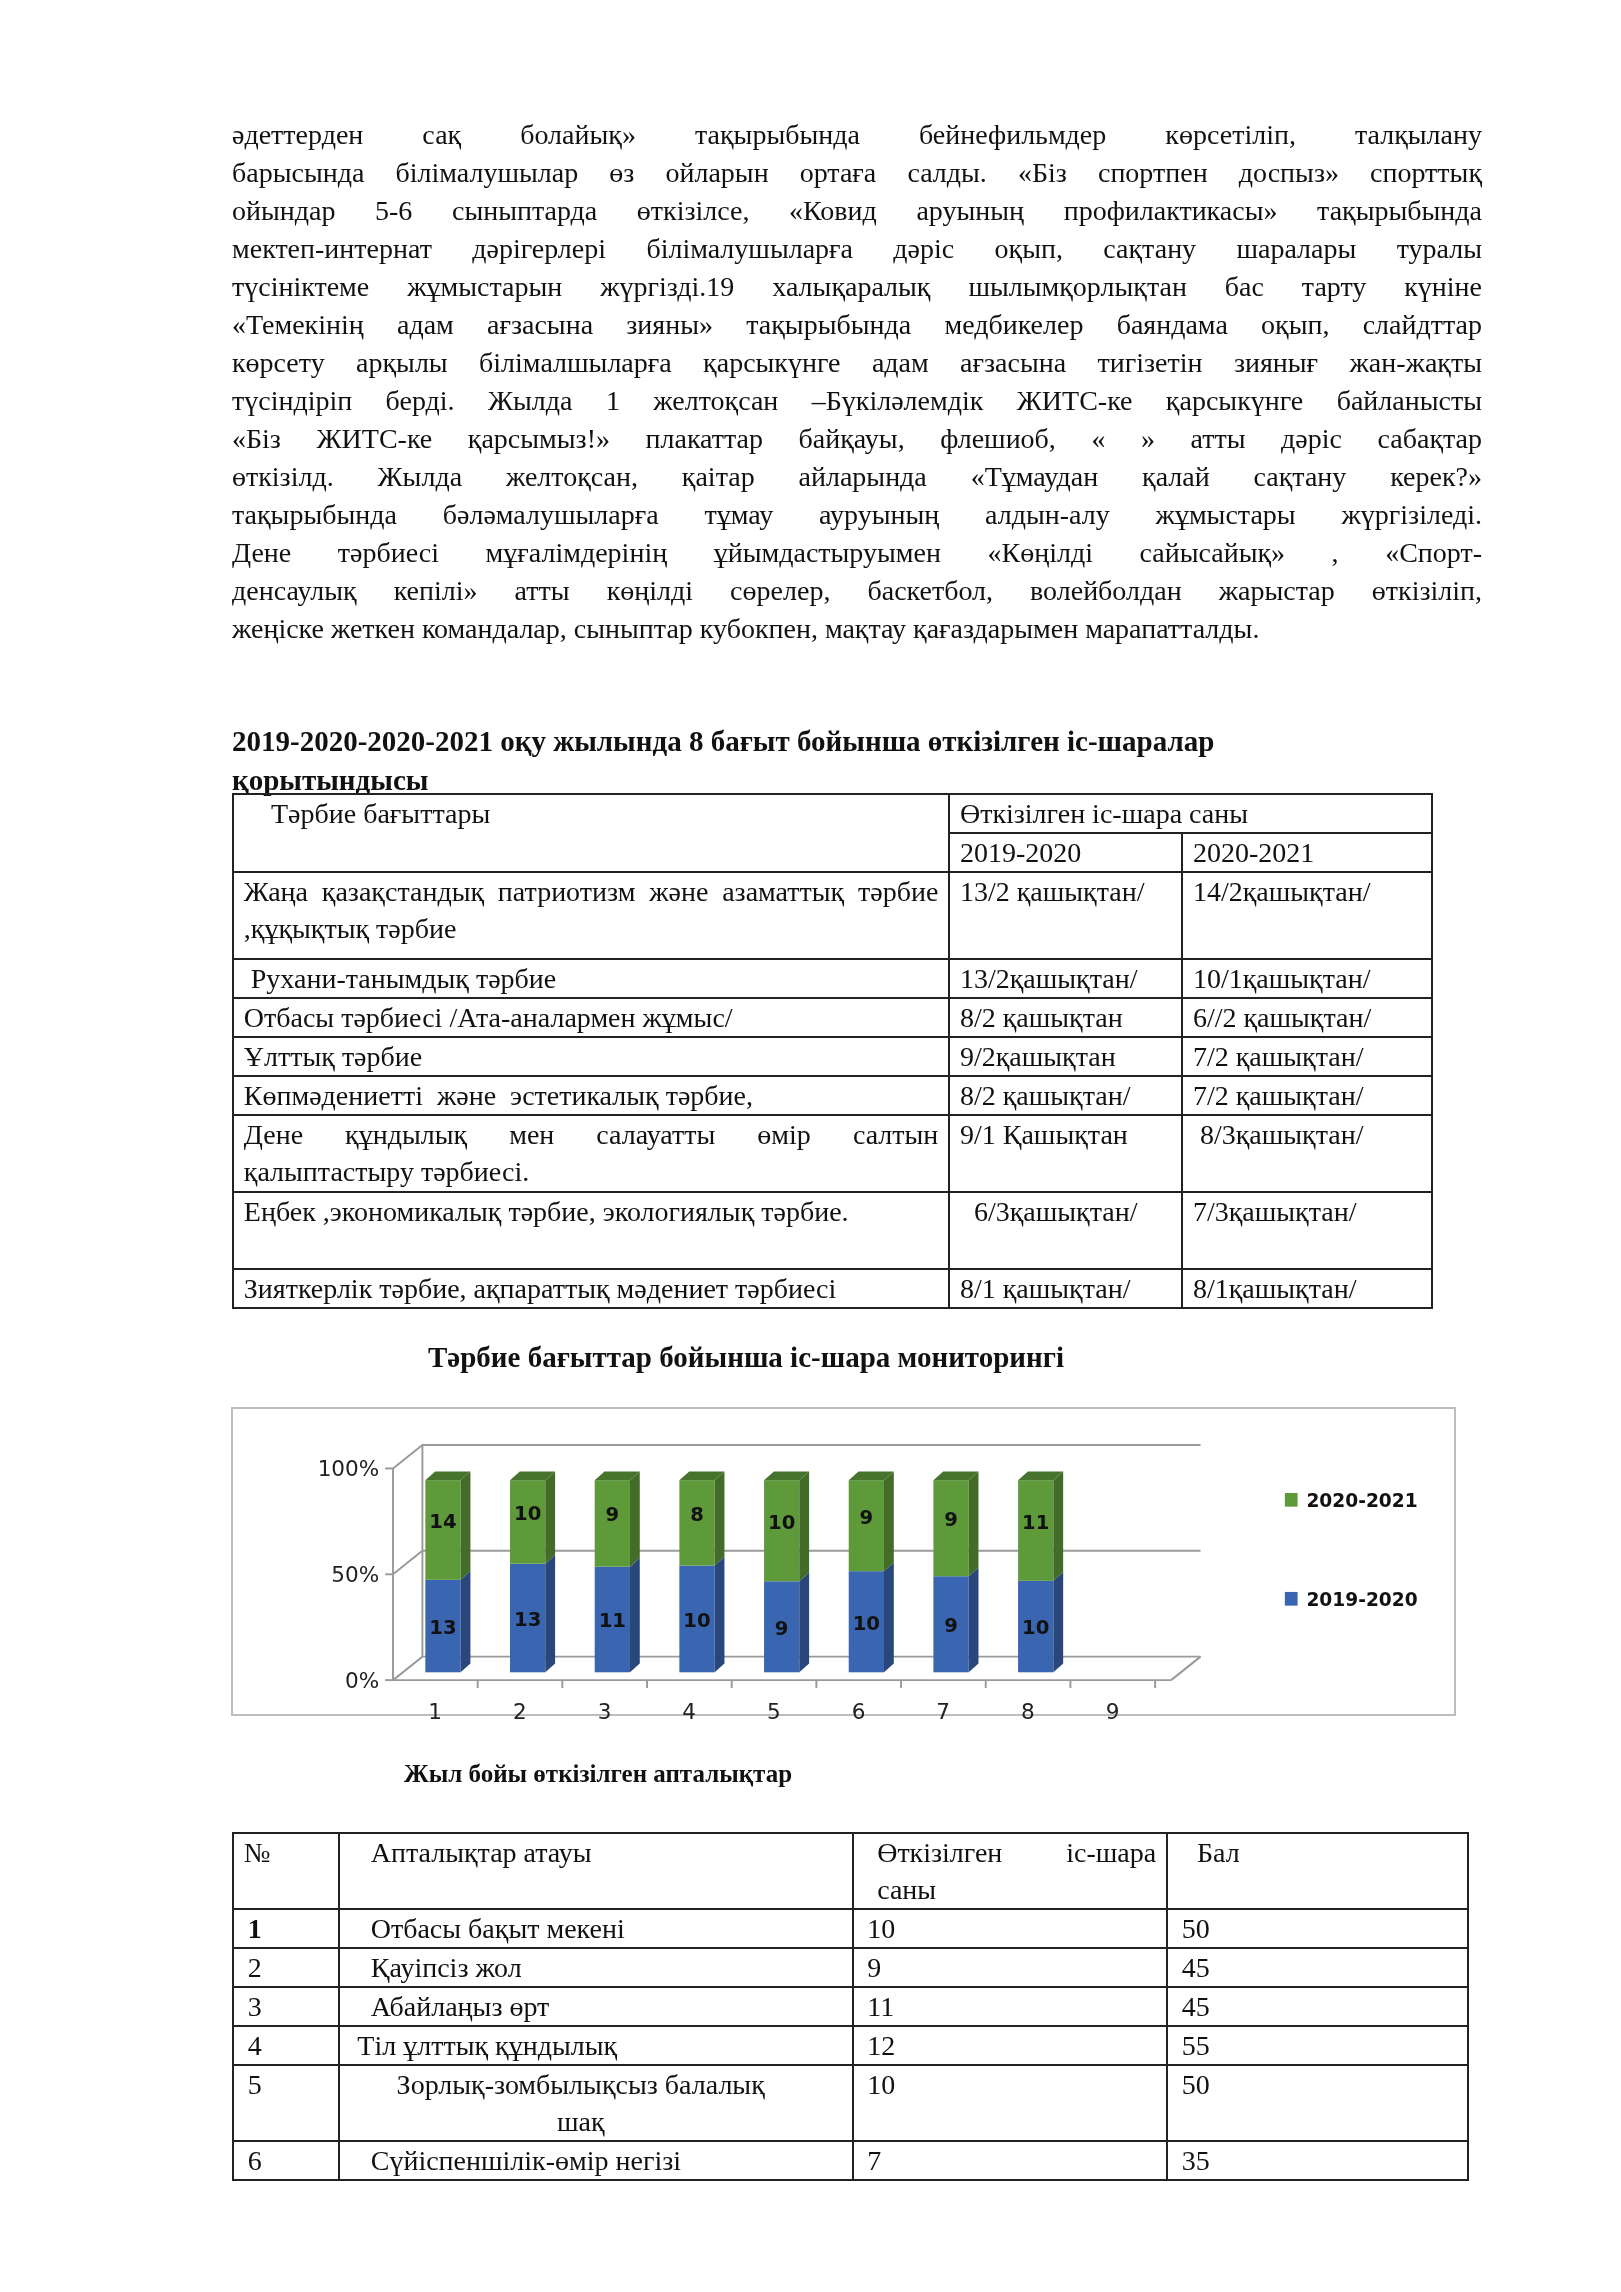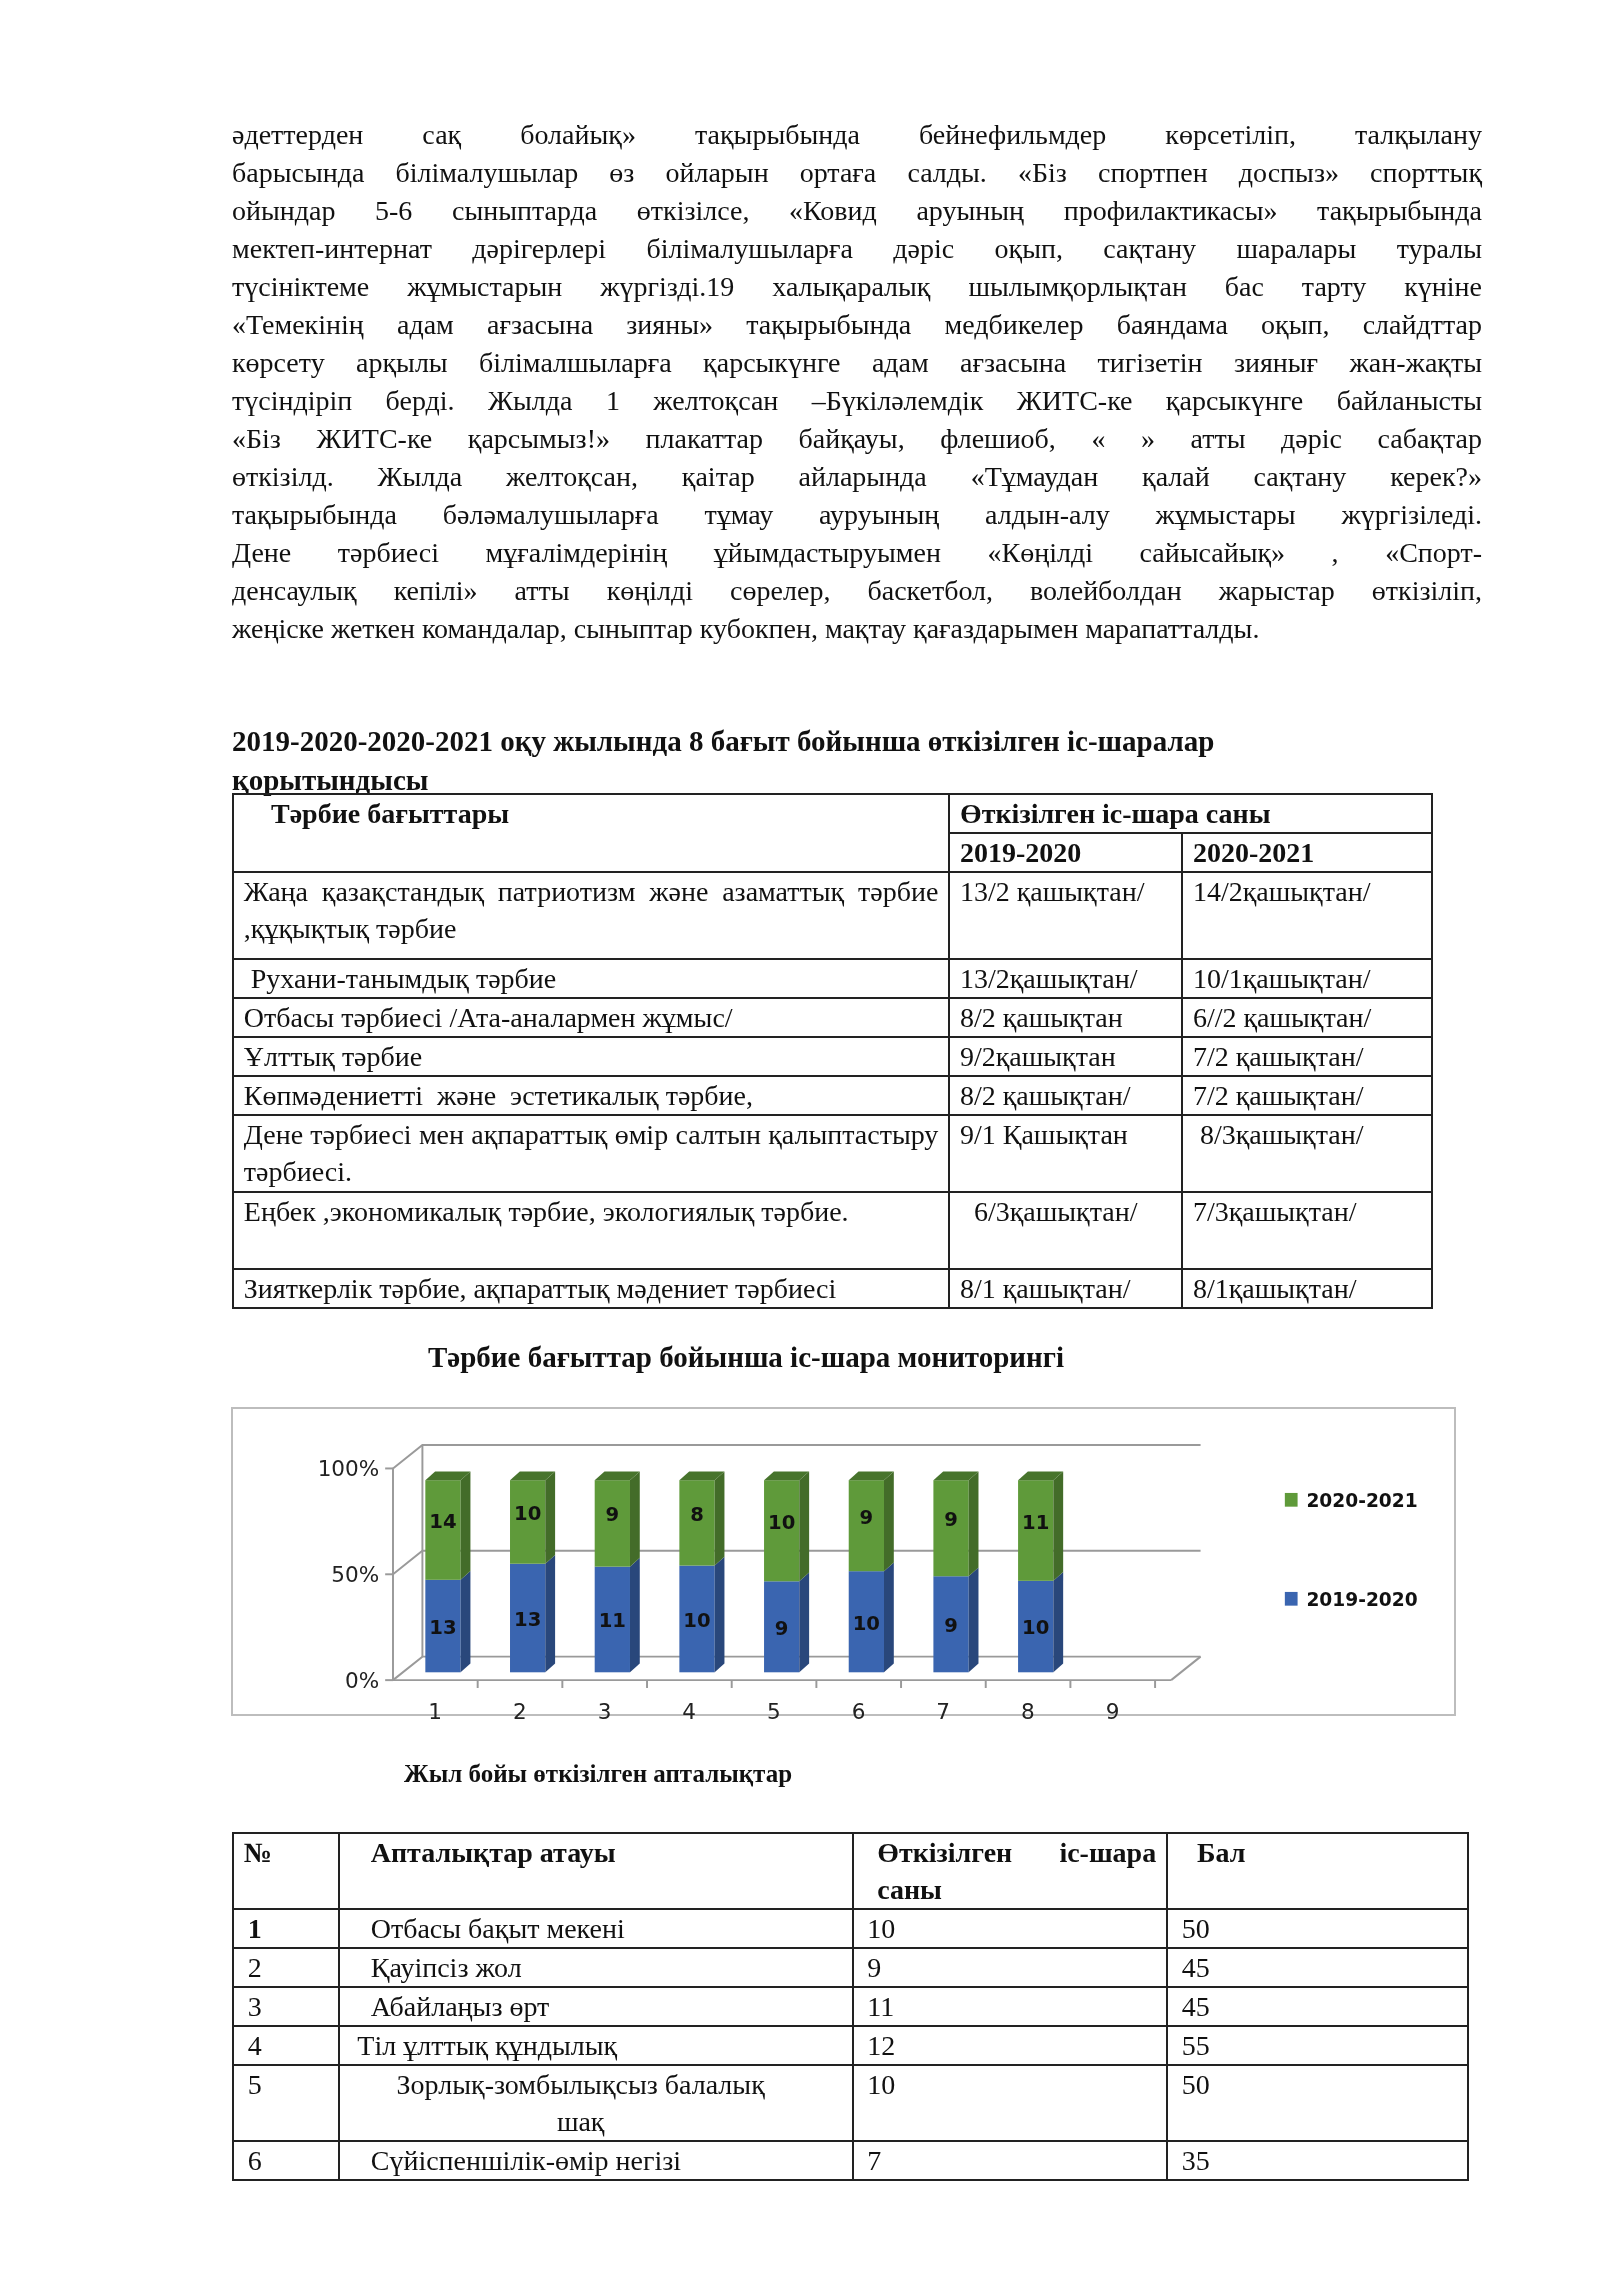"Тәрбие бағыттары" th { font-weight: bold -> normal }
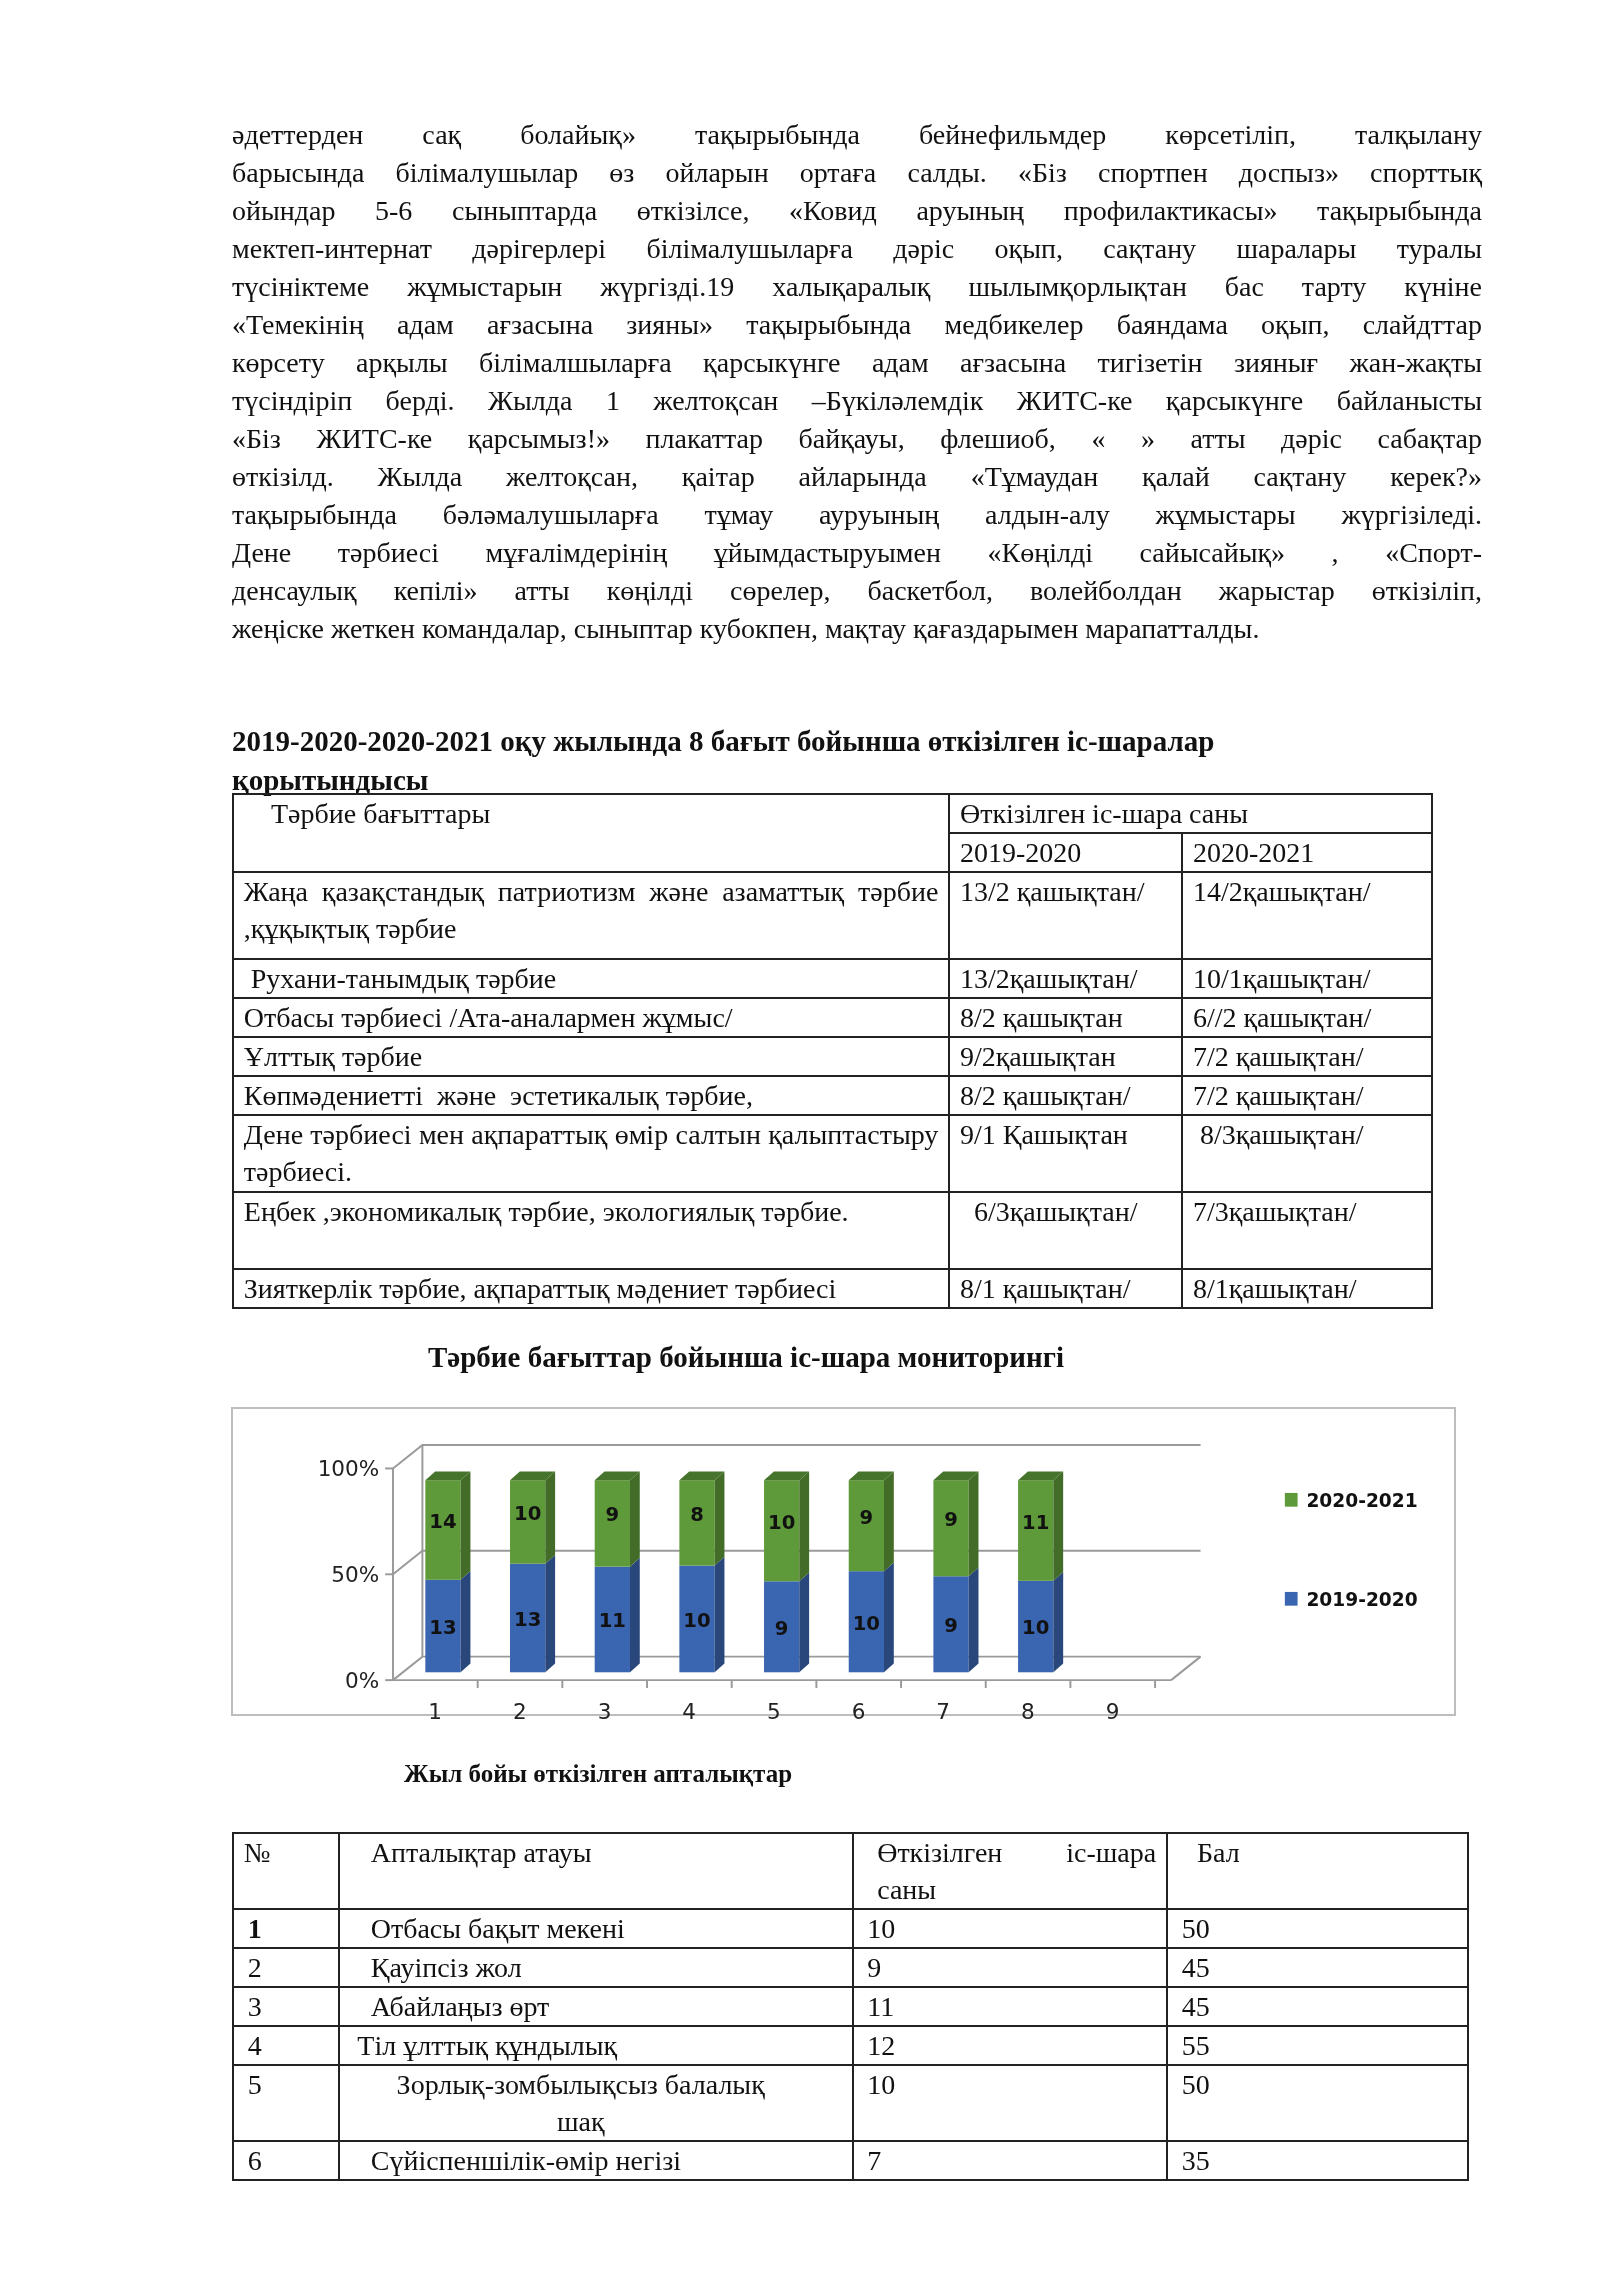"Дене тәрбиесі мен ақпараттық өмір" td.dir { text: тәрбиесі мен ақпараттық -> құндылық мен салауатты }
